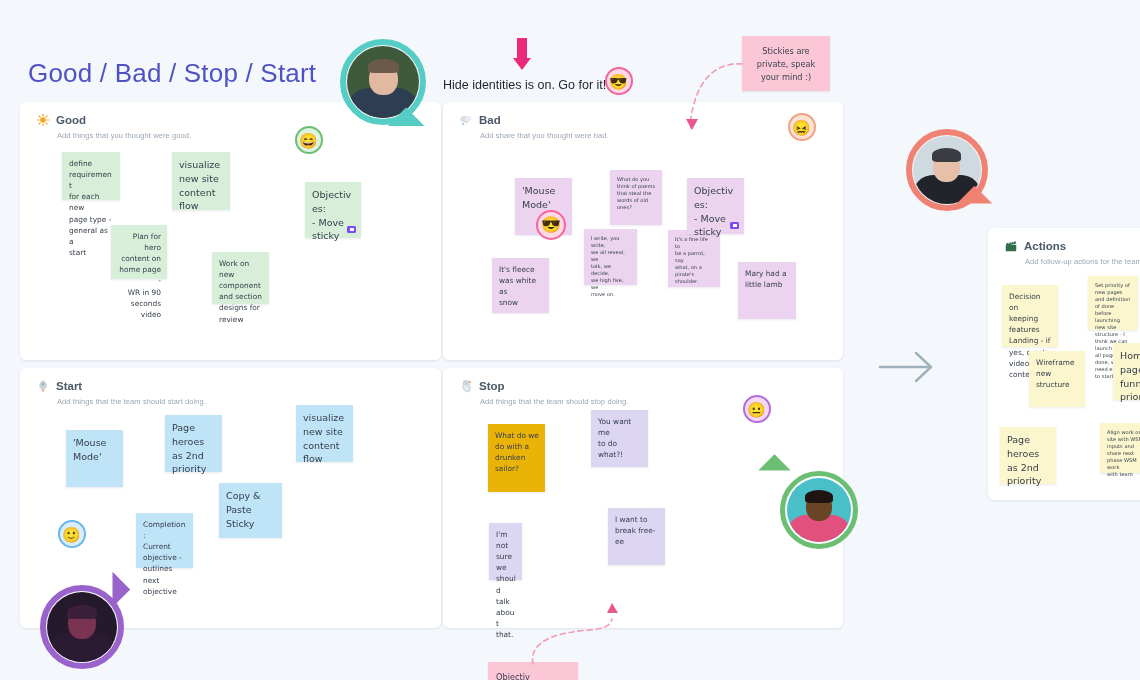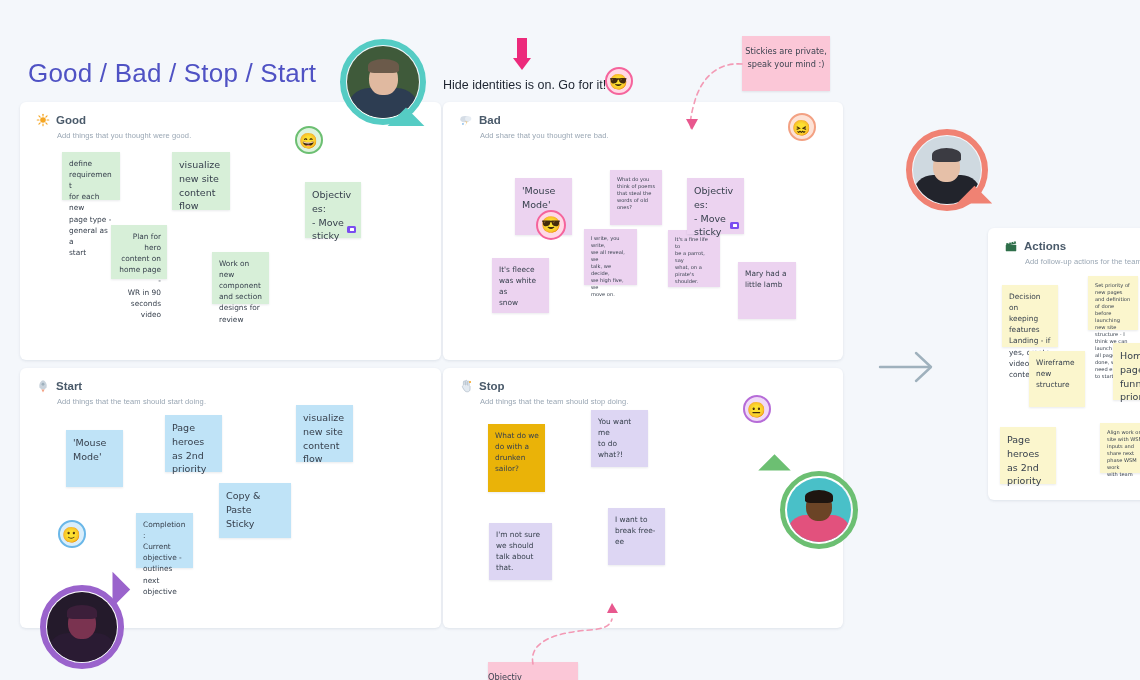"Stickies are private, speak your" .callout { padding: 9px 0 -> 9px 8px }
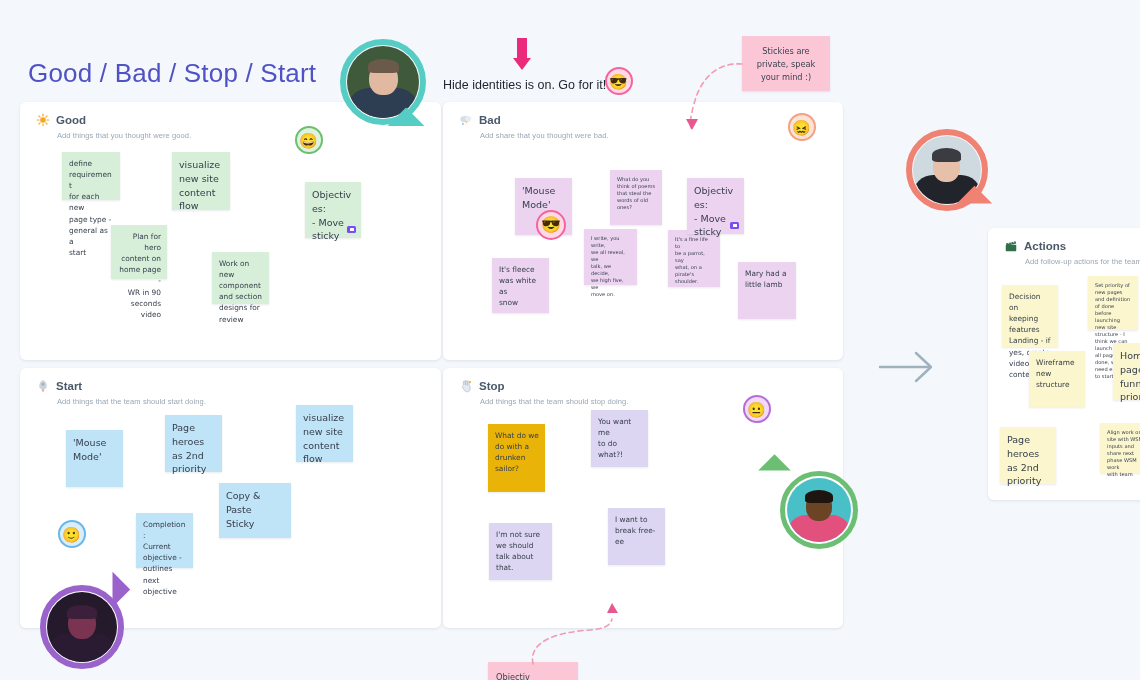"Copy &" div.sticky { width: 72px -> 63px }
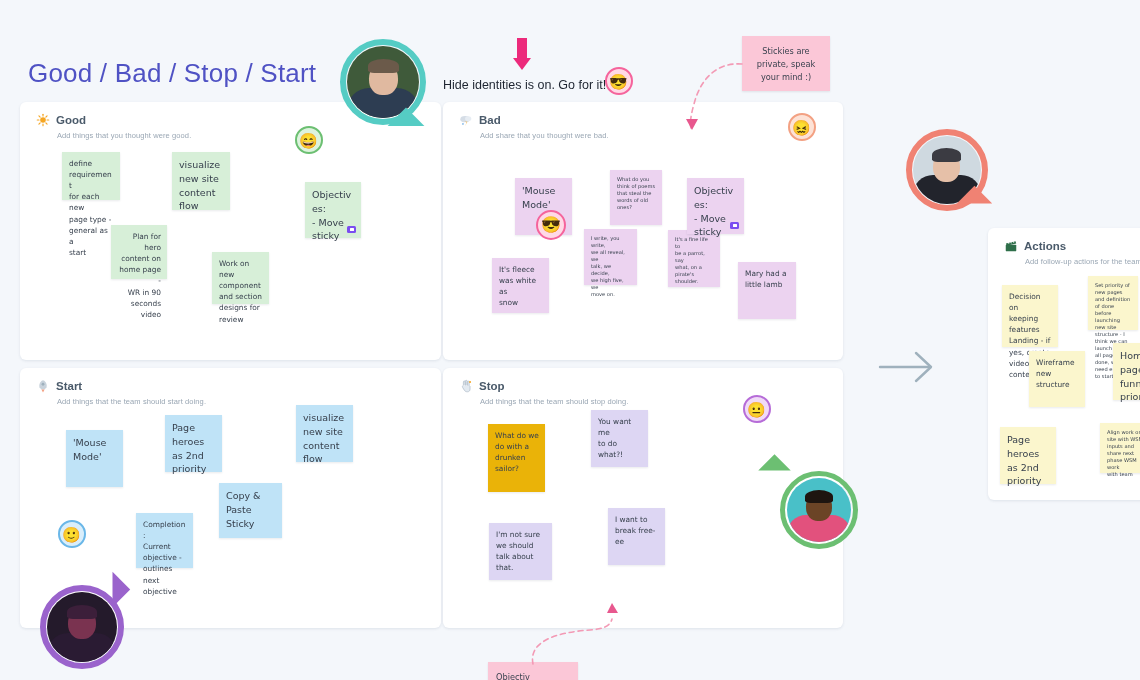"I'm not sure" div.sticky { width: 63px -> 33px }
